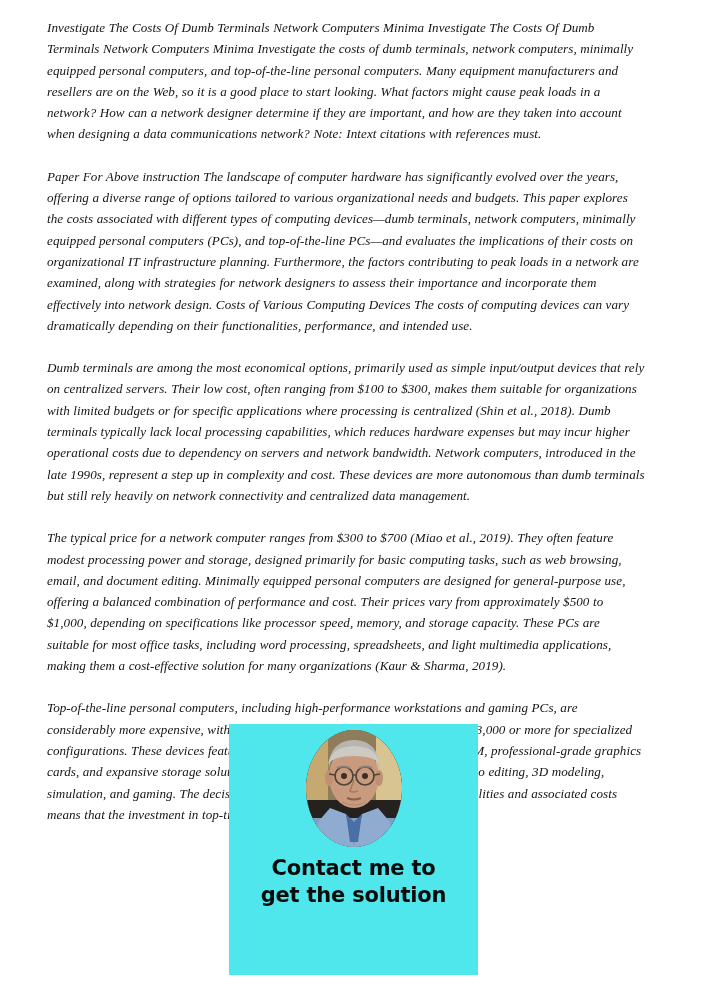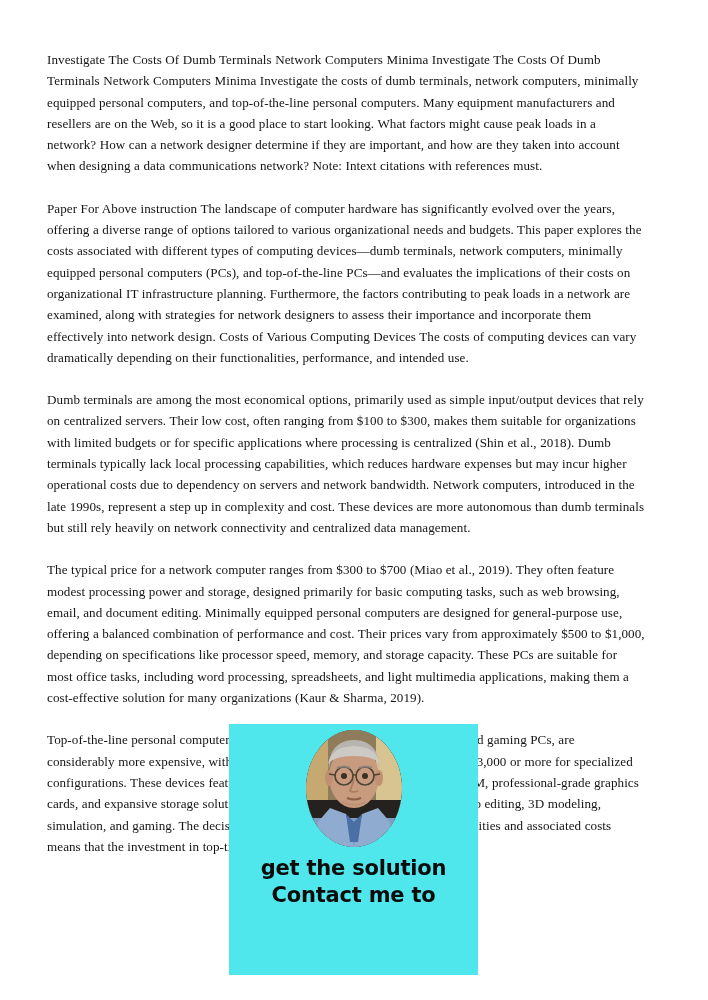"Investigate The Costs Of Dumb" #doc-body { font-style: none -> italic; top: 49px -> 17px }
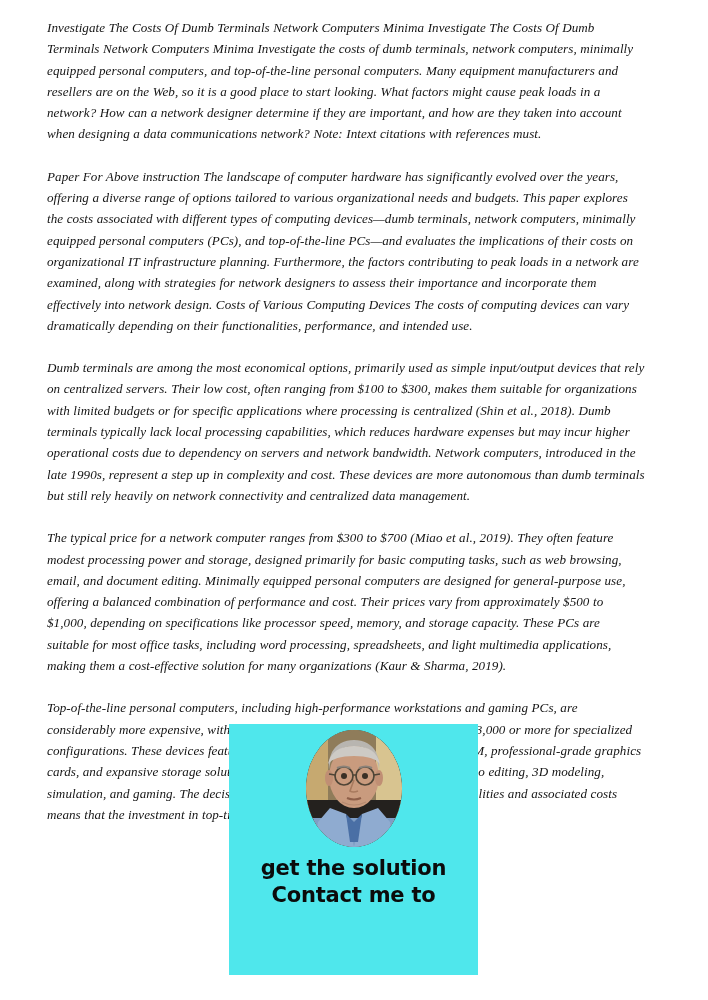"get the solution" span.promo-line { order: before "Contact me to" -> after "Contact me to" }
